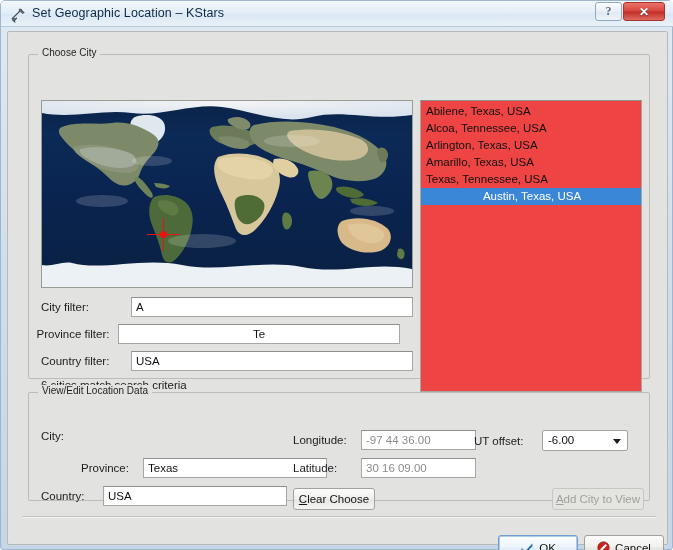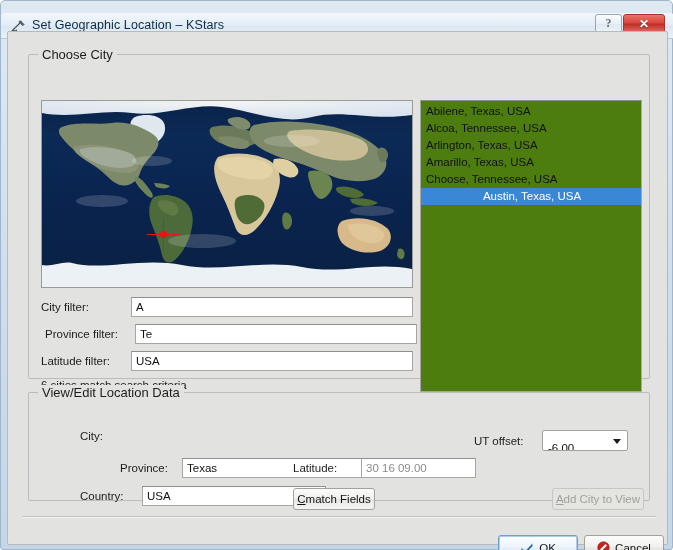"Set Geographic Location – KStars" #titlebar { top: 12px -> 0 }
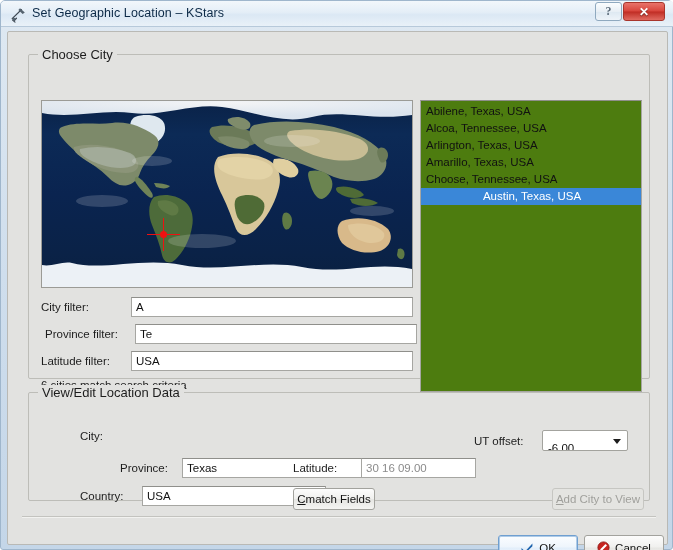"Choose City" .group-title { font-size: 13px -> 10px }
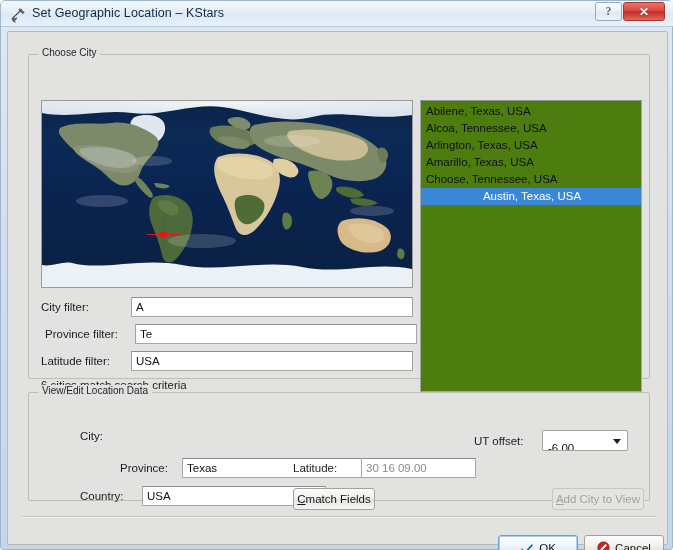"Abilene, Texas, USA" #city-list { background: #4d7c0f -> #ef4444 }
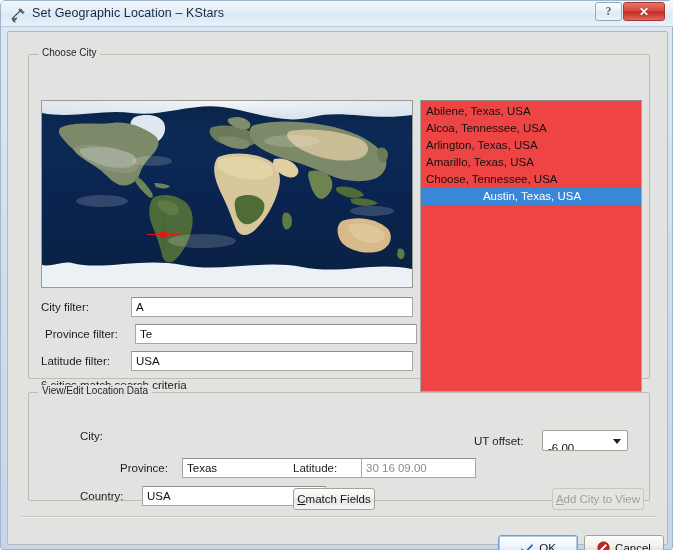"Choose, Tennessee, USA" div.city-item { text: Choose -> Texas }
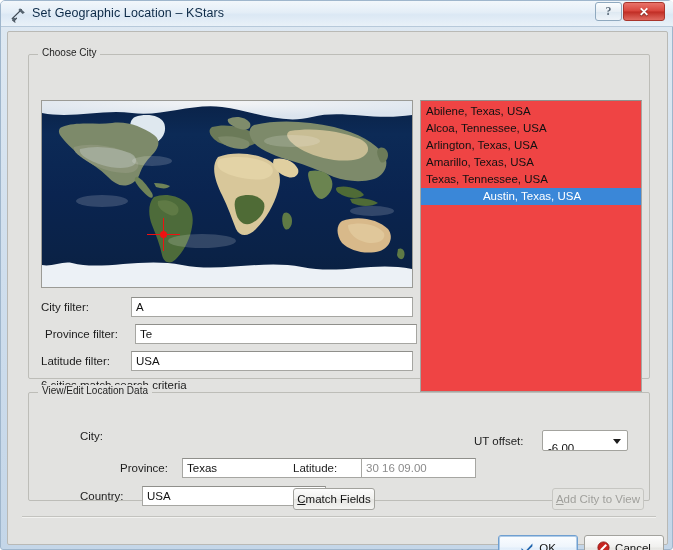"Province filter:" #r-province-filter { left: 37px -> 20px; text-align: none -> center }
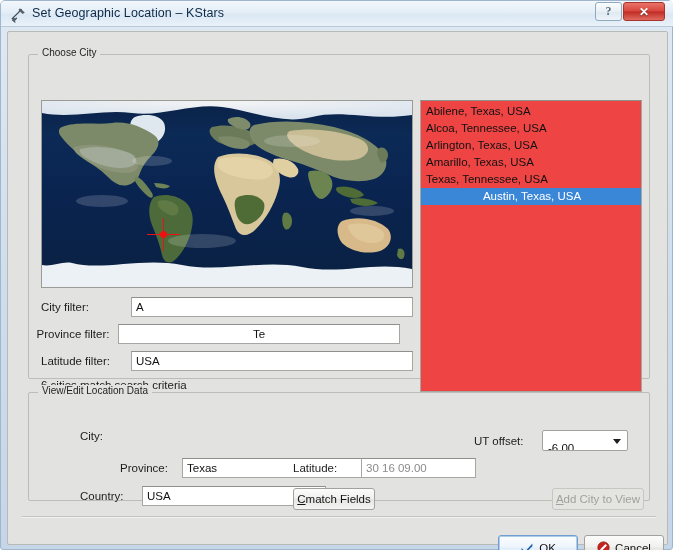"Latitude filter:" span.lbl { text: Latitude -> Country }
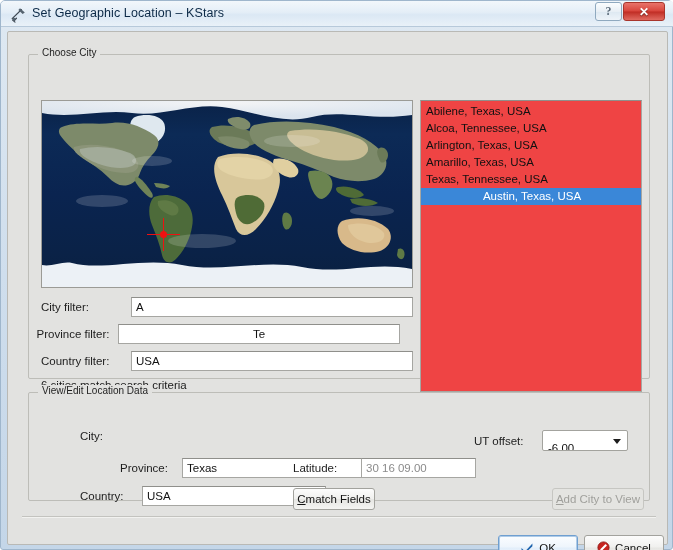"City:" #r-city .lbl, #r-province .lbl, #r-country .lbl { margin-left: 39px -> none }
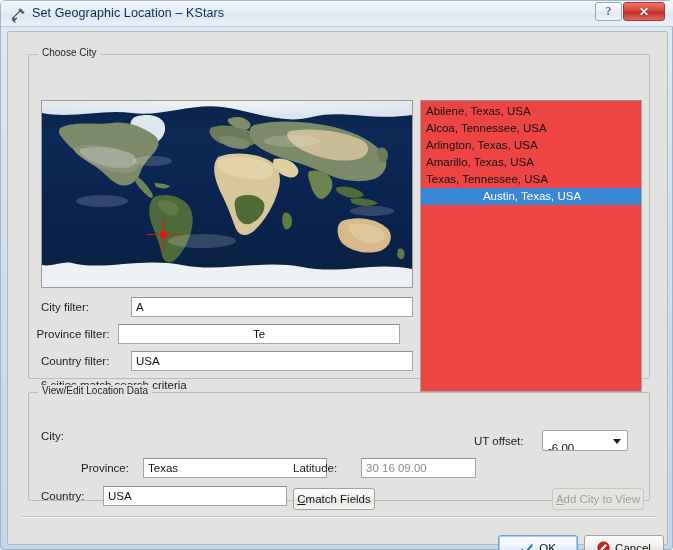"Longitude:" div.row { html: none -> <div> <span>Longitude:</span> <div>-97 44 36.00</div> </div> }
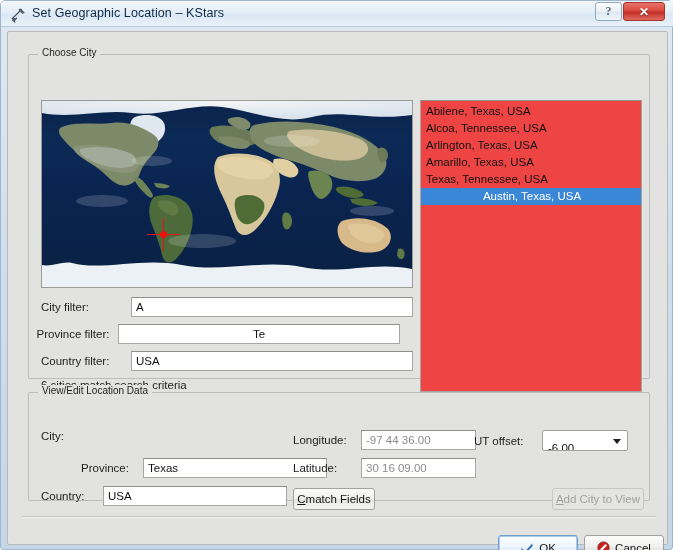"-6.00" .combo { padding: 8px 20px 0 5px -> 0 20px 0 5px }
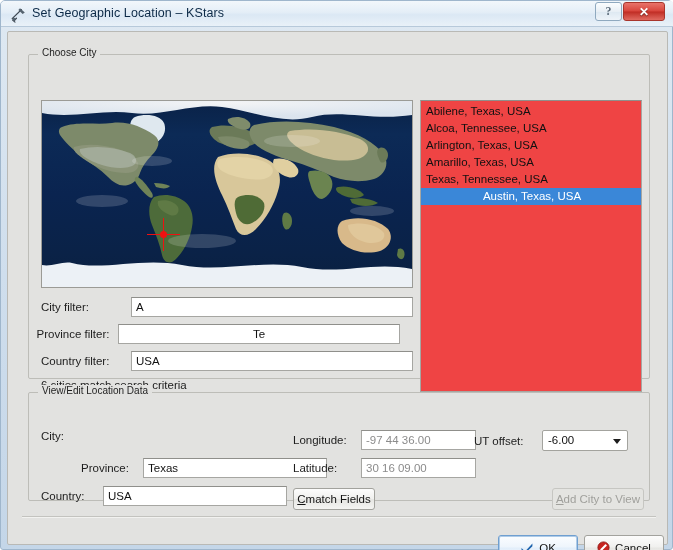"match Fields" span { text: match Fields -> lear Choose }
